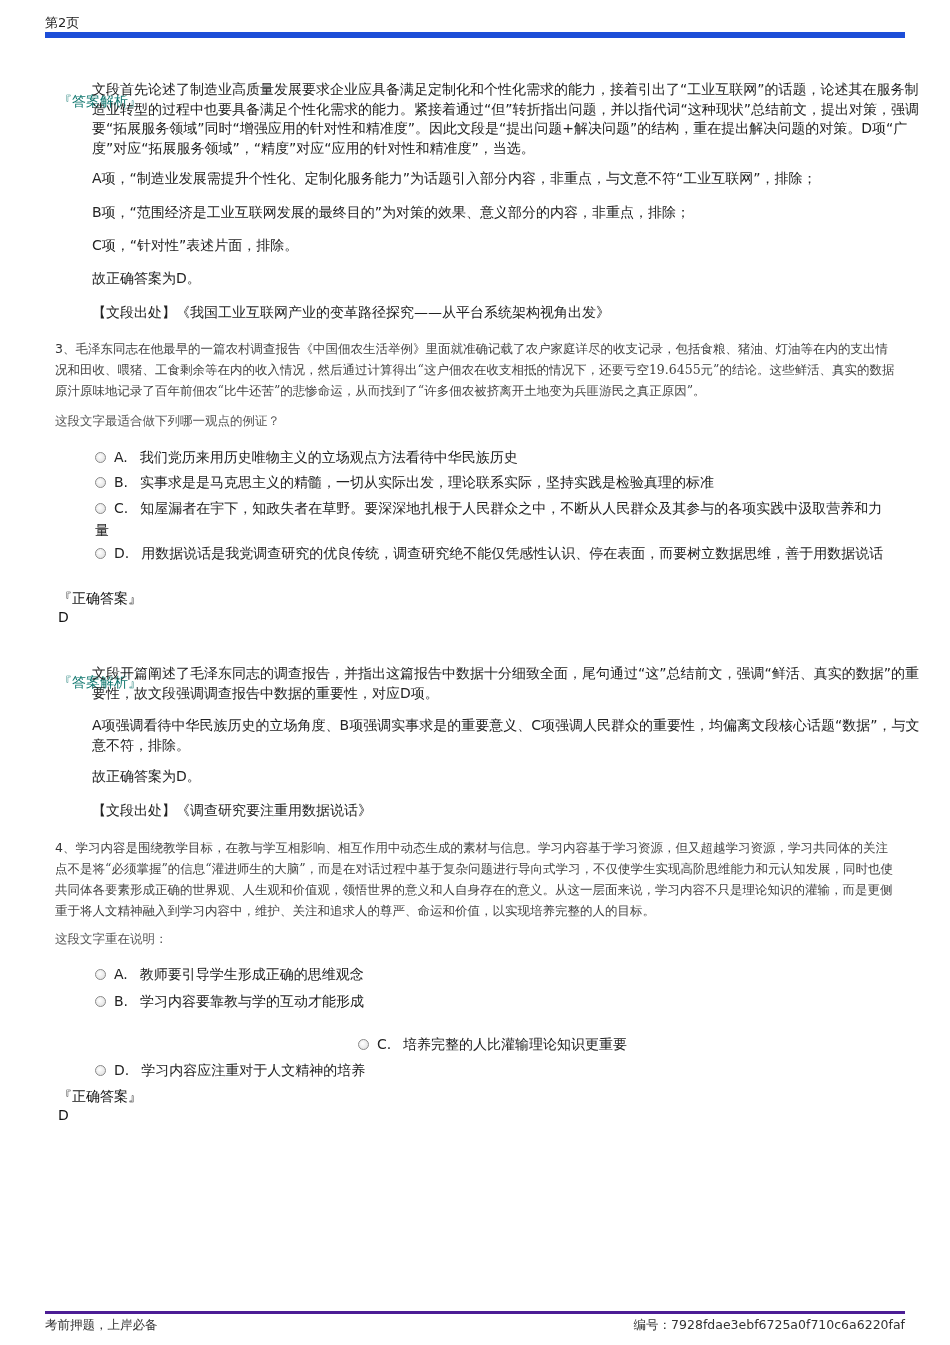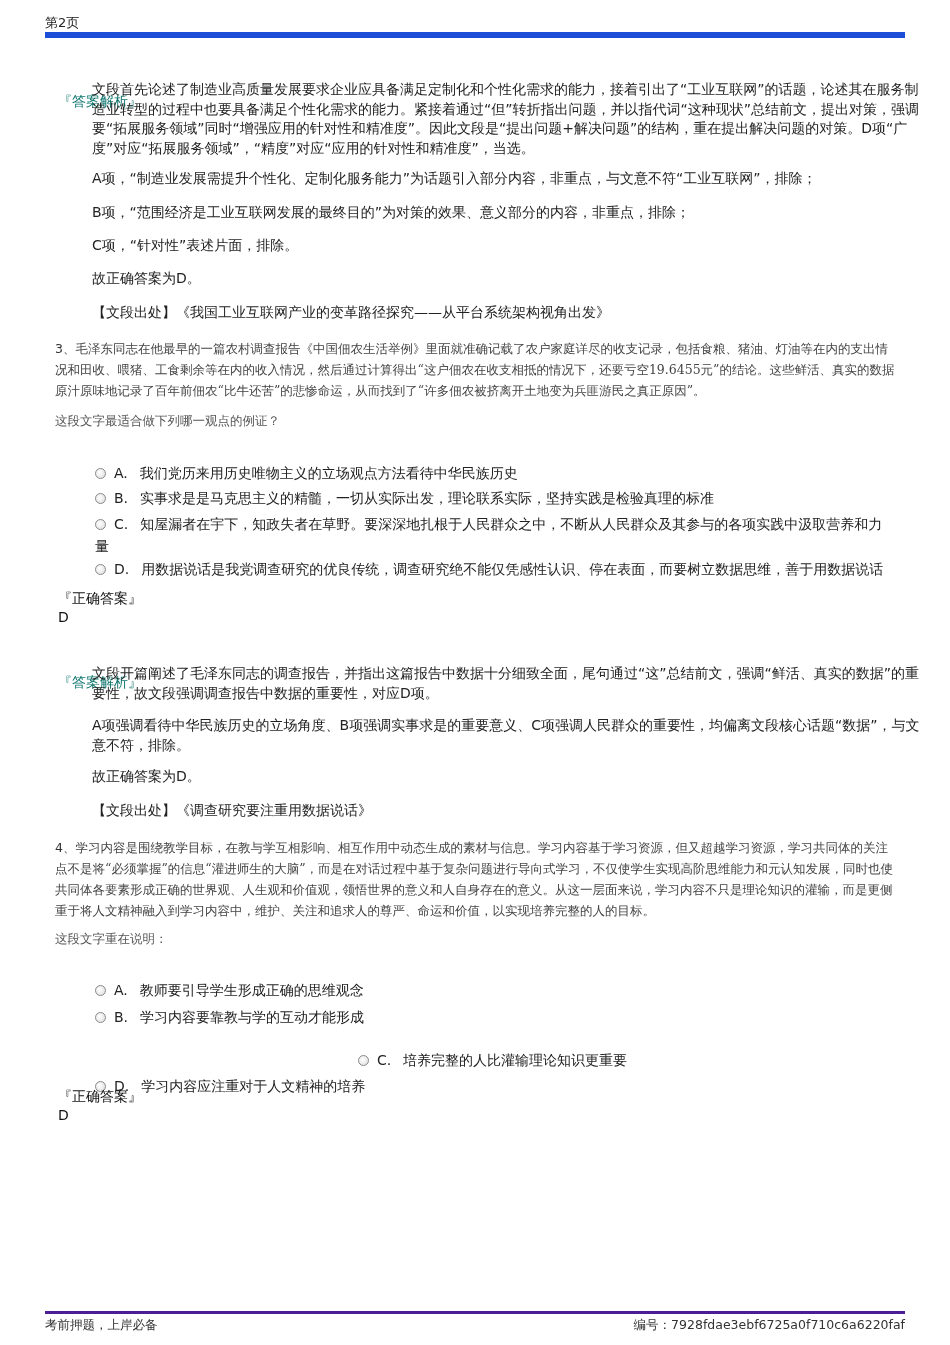"A. 我们党历来用历史唯物主义的立场观点方法看待中华民族历史" .opt { margin-top: 16px -> none }
